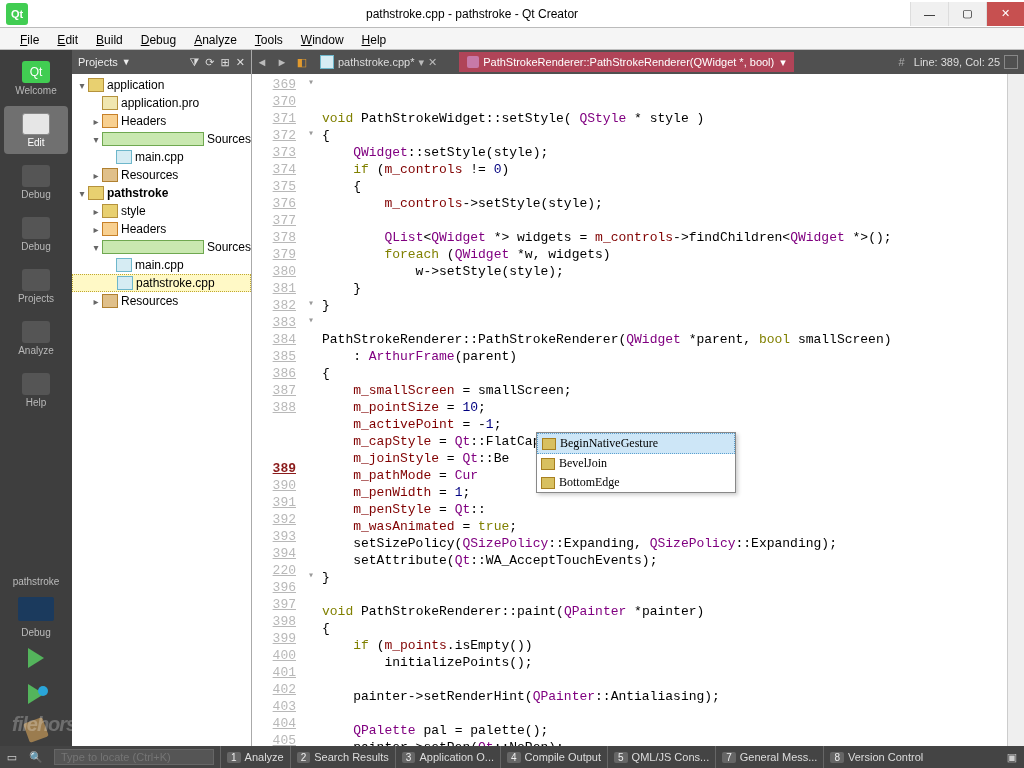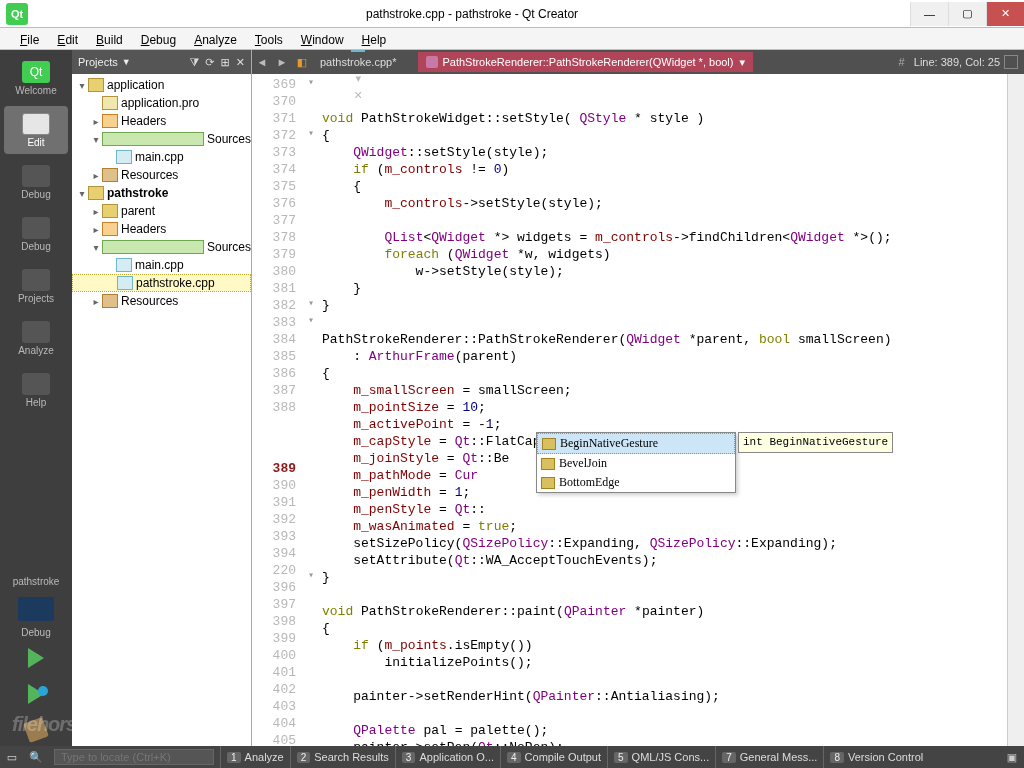"pathstroke.cpp*" .filetabs .tab { flex-direction: column -> none }
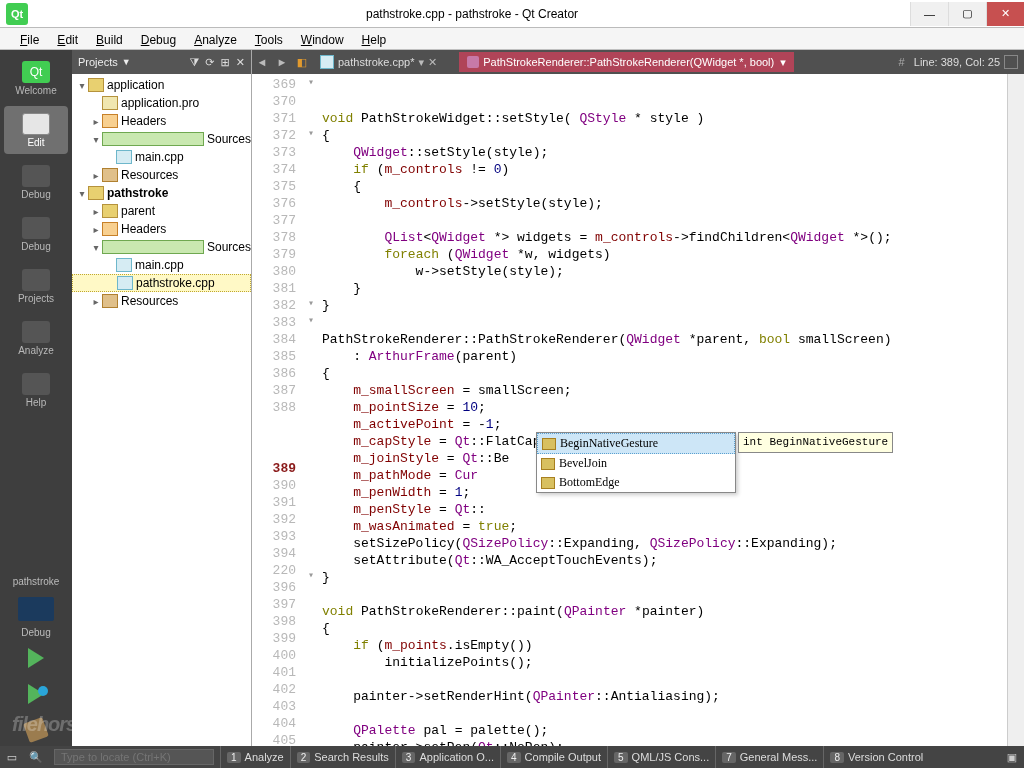"369" .gutter .ln { text-decoration: none -> underline }
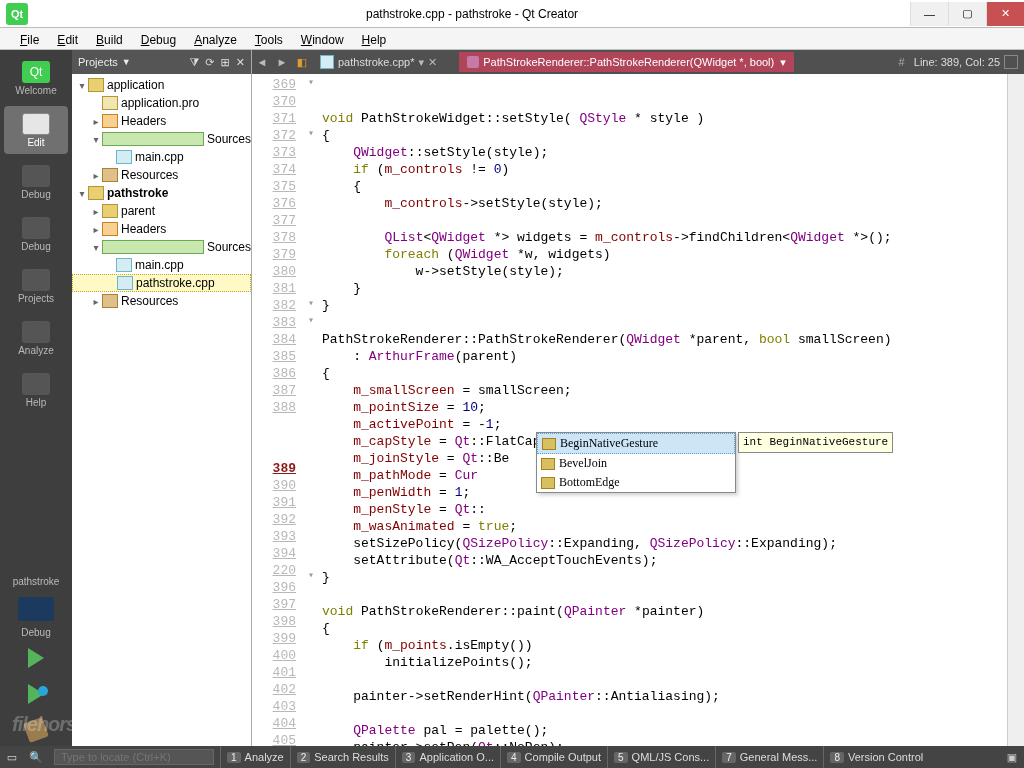"parent" span { text: parent -> style }
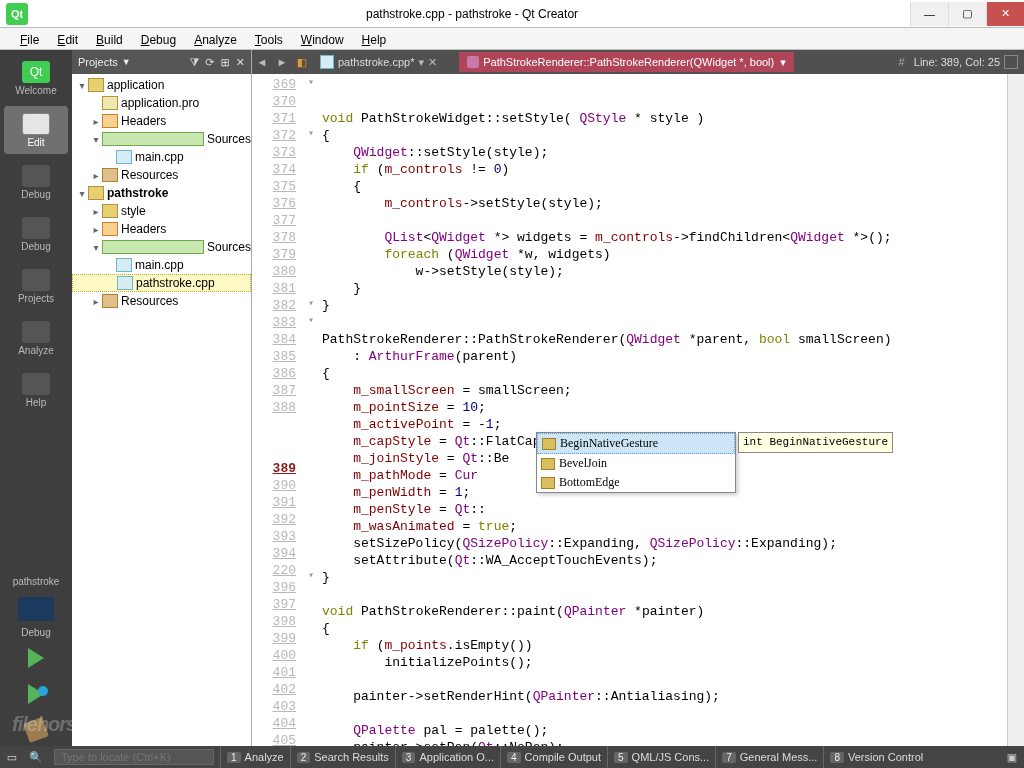"int BeginNativeGesture" div.actooltip { html: <div>int BeginNativeGesture</div> -> none }
